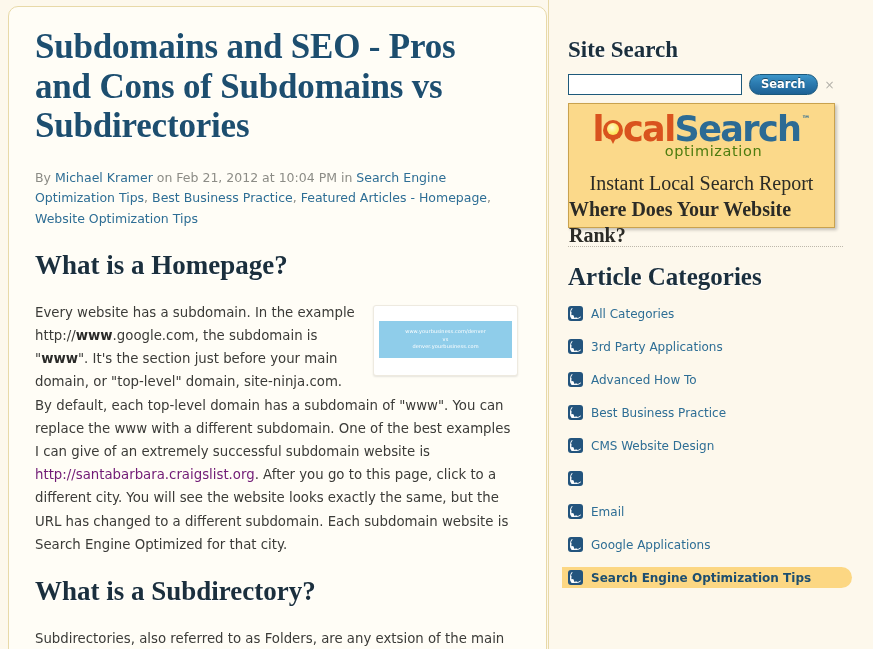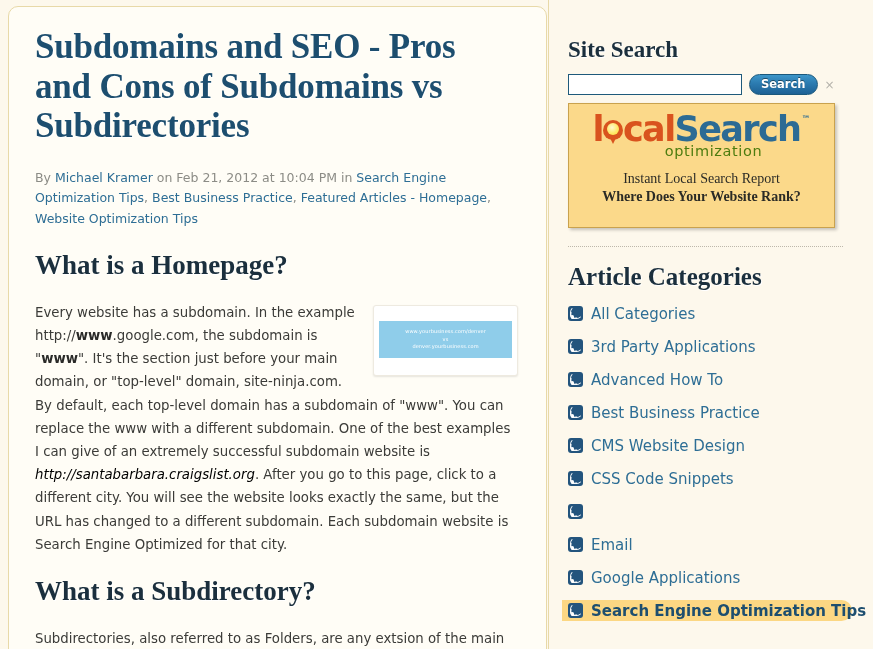"Instant Local Search Report" .ad-line { font-size: 14px -> 20px; text-align: right -> left }
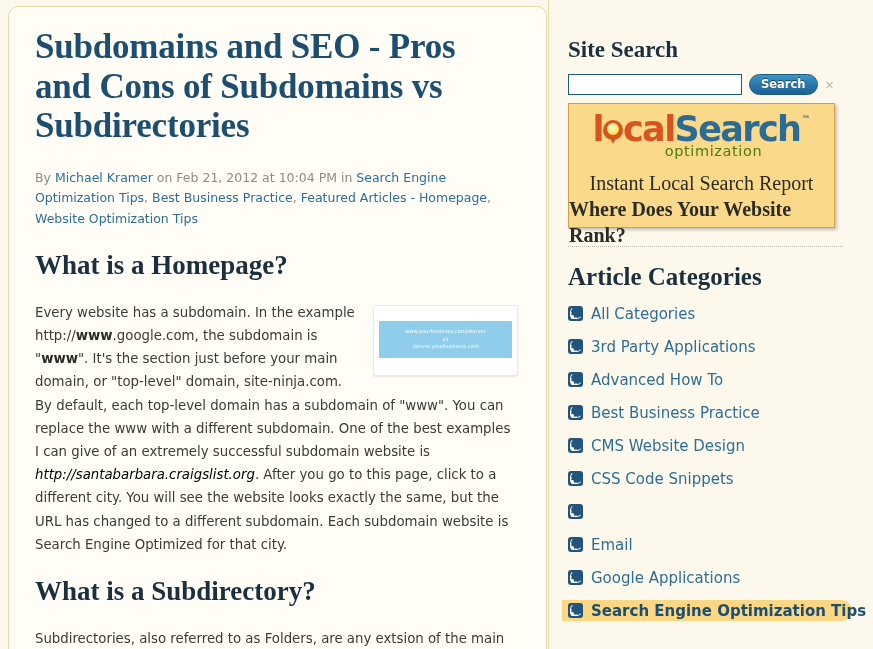"All Categories" .cat-label { font-size: 15px -> 12px }
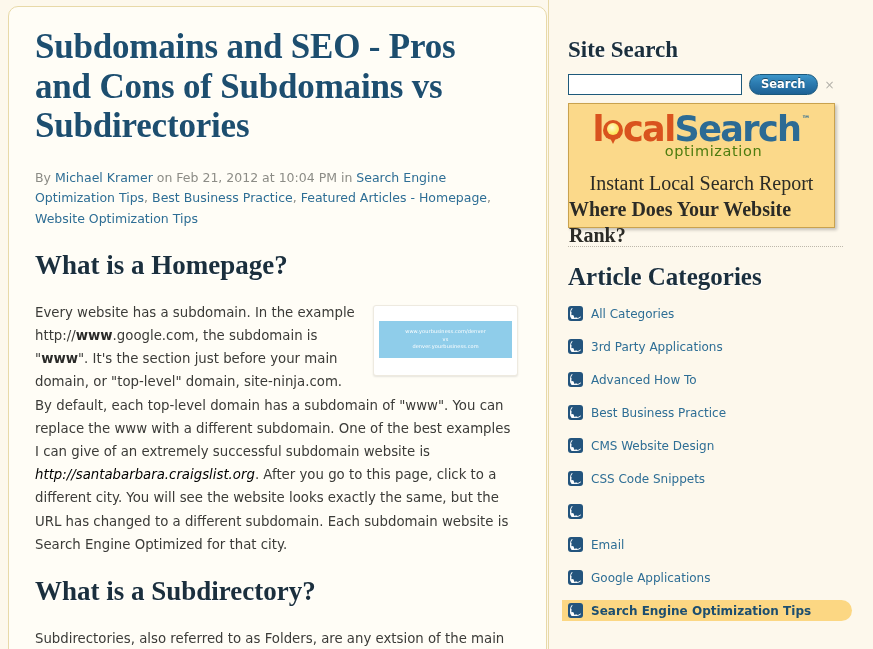"http://santabarbara.craigslist.org" p.body-copy a { color: #000000 -> #701a75; font-style: italic -> none }
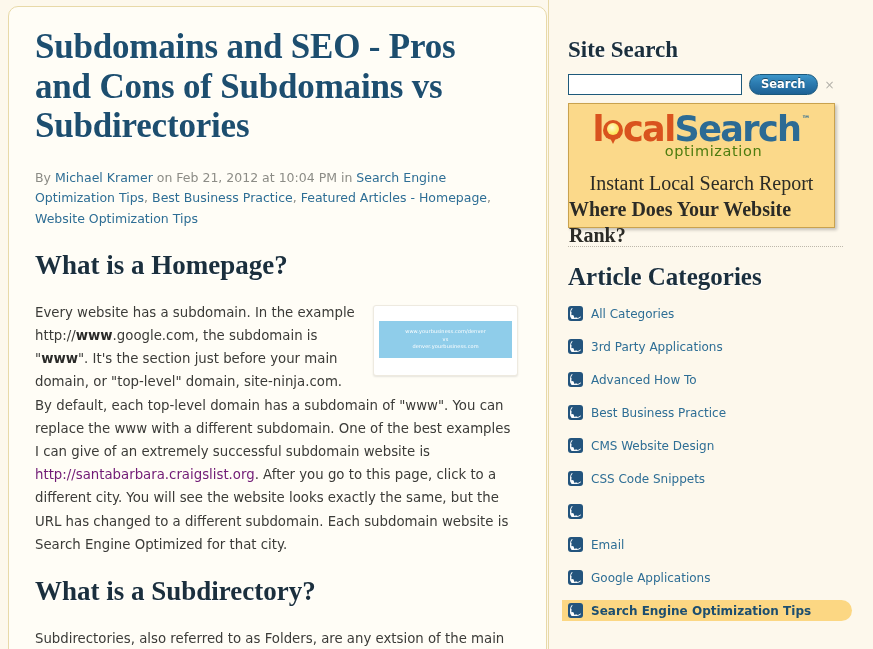"CSS Code Snippets" li { html: <li> <span> <span></span> <span></span> <span></span> </span> <a>CSS Code Snippets</a> </li> -> none }
